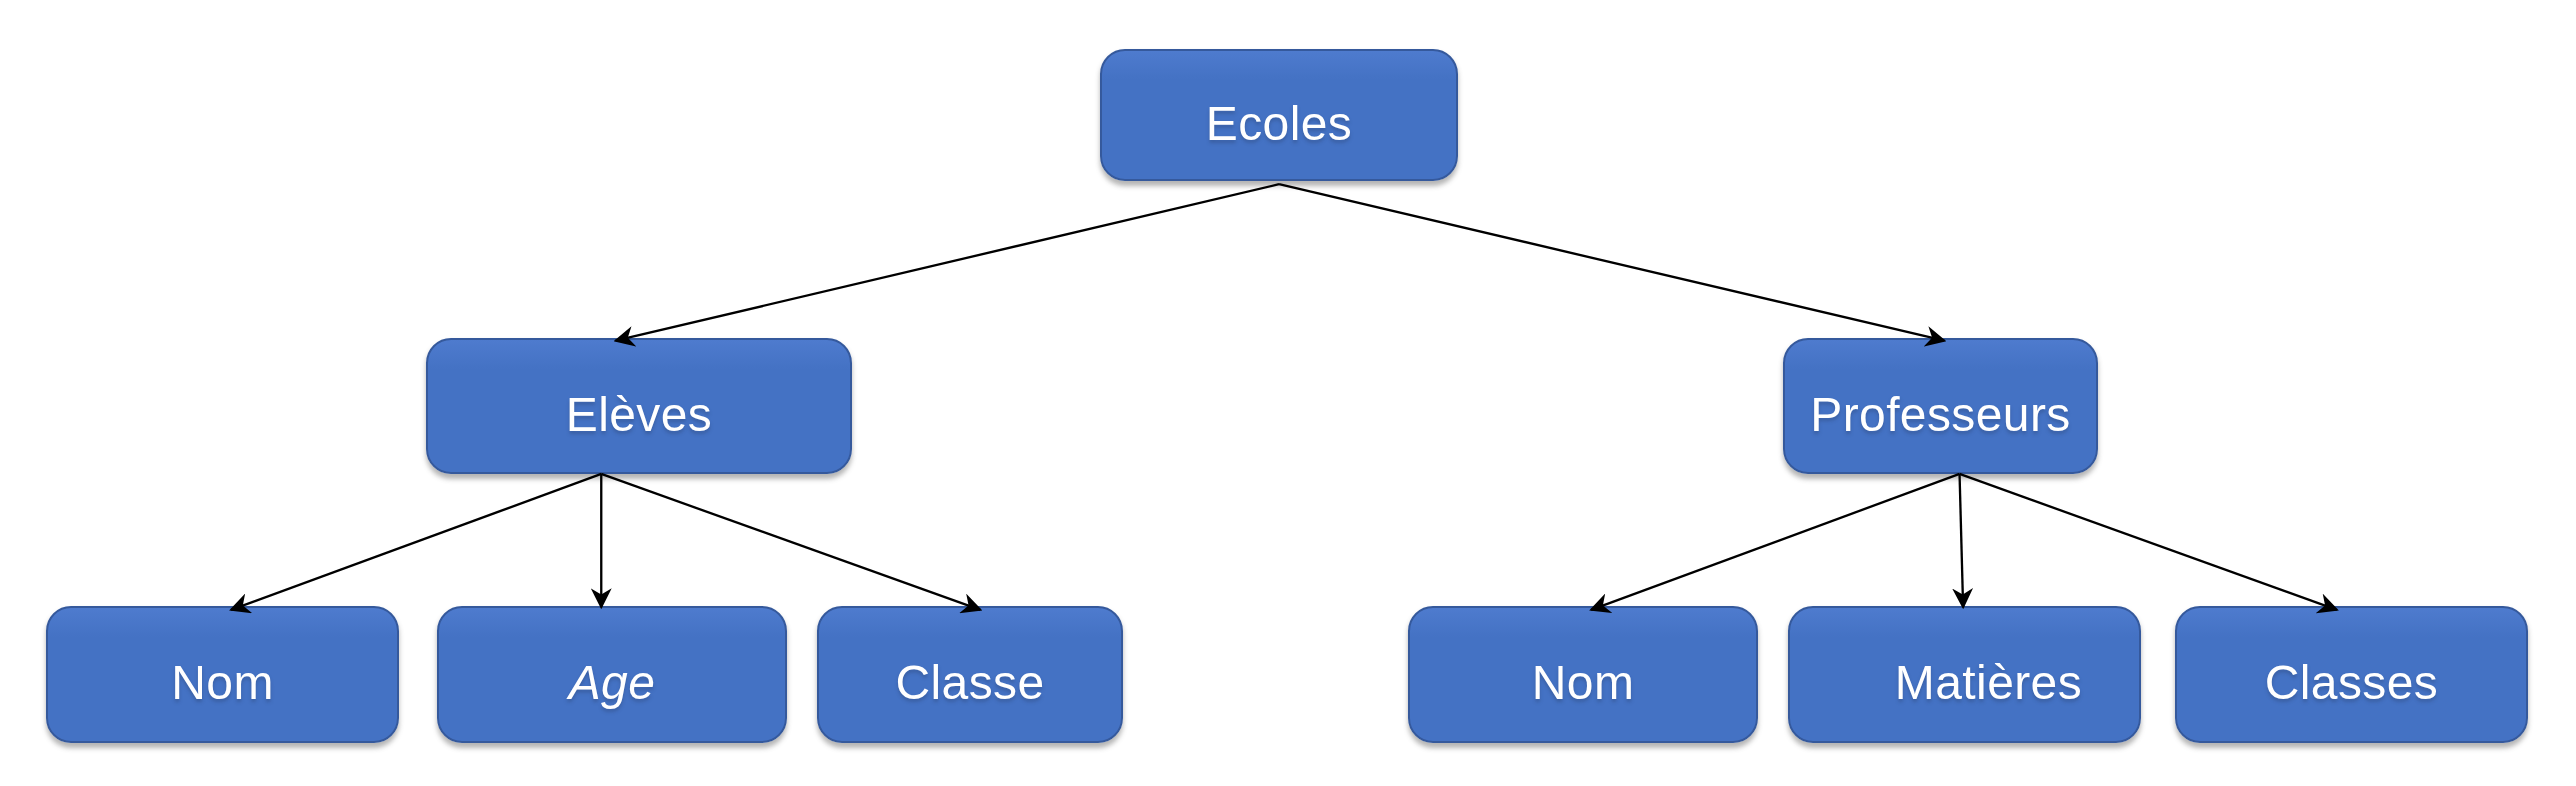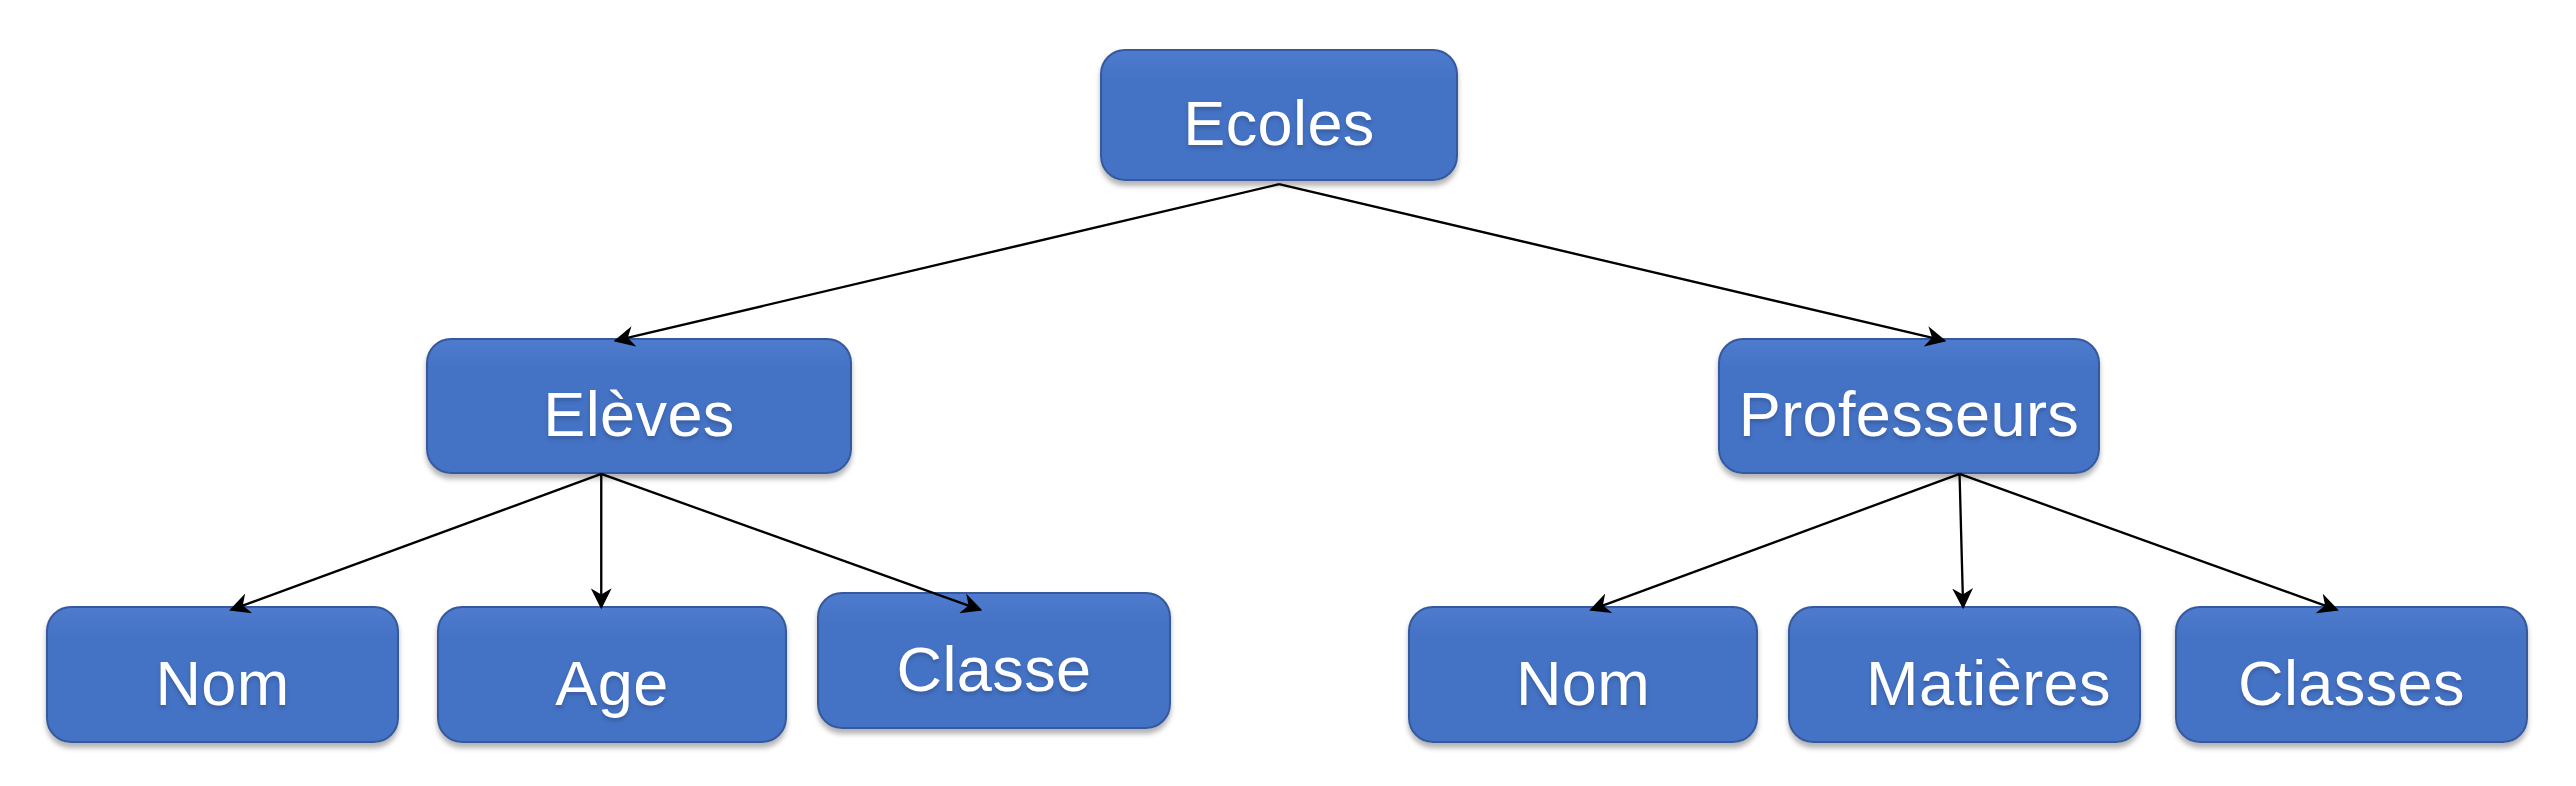"Ecoles" .node-label { font-size: 63px -> 48px }
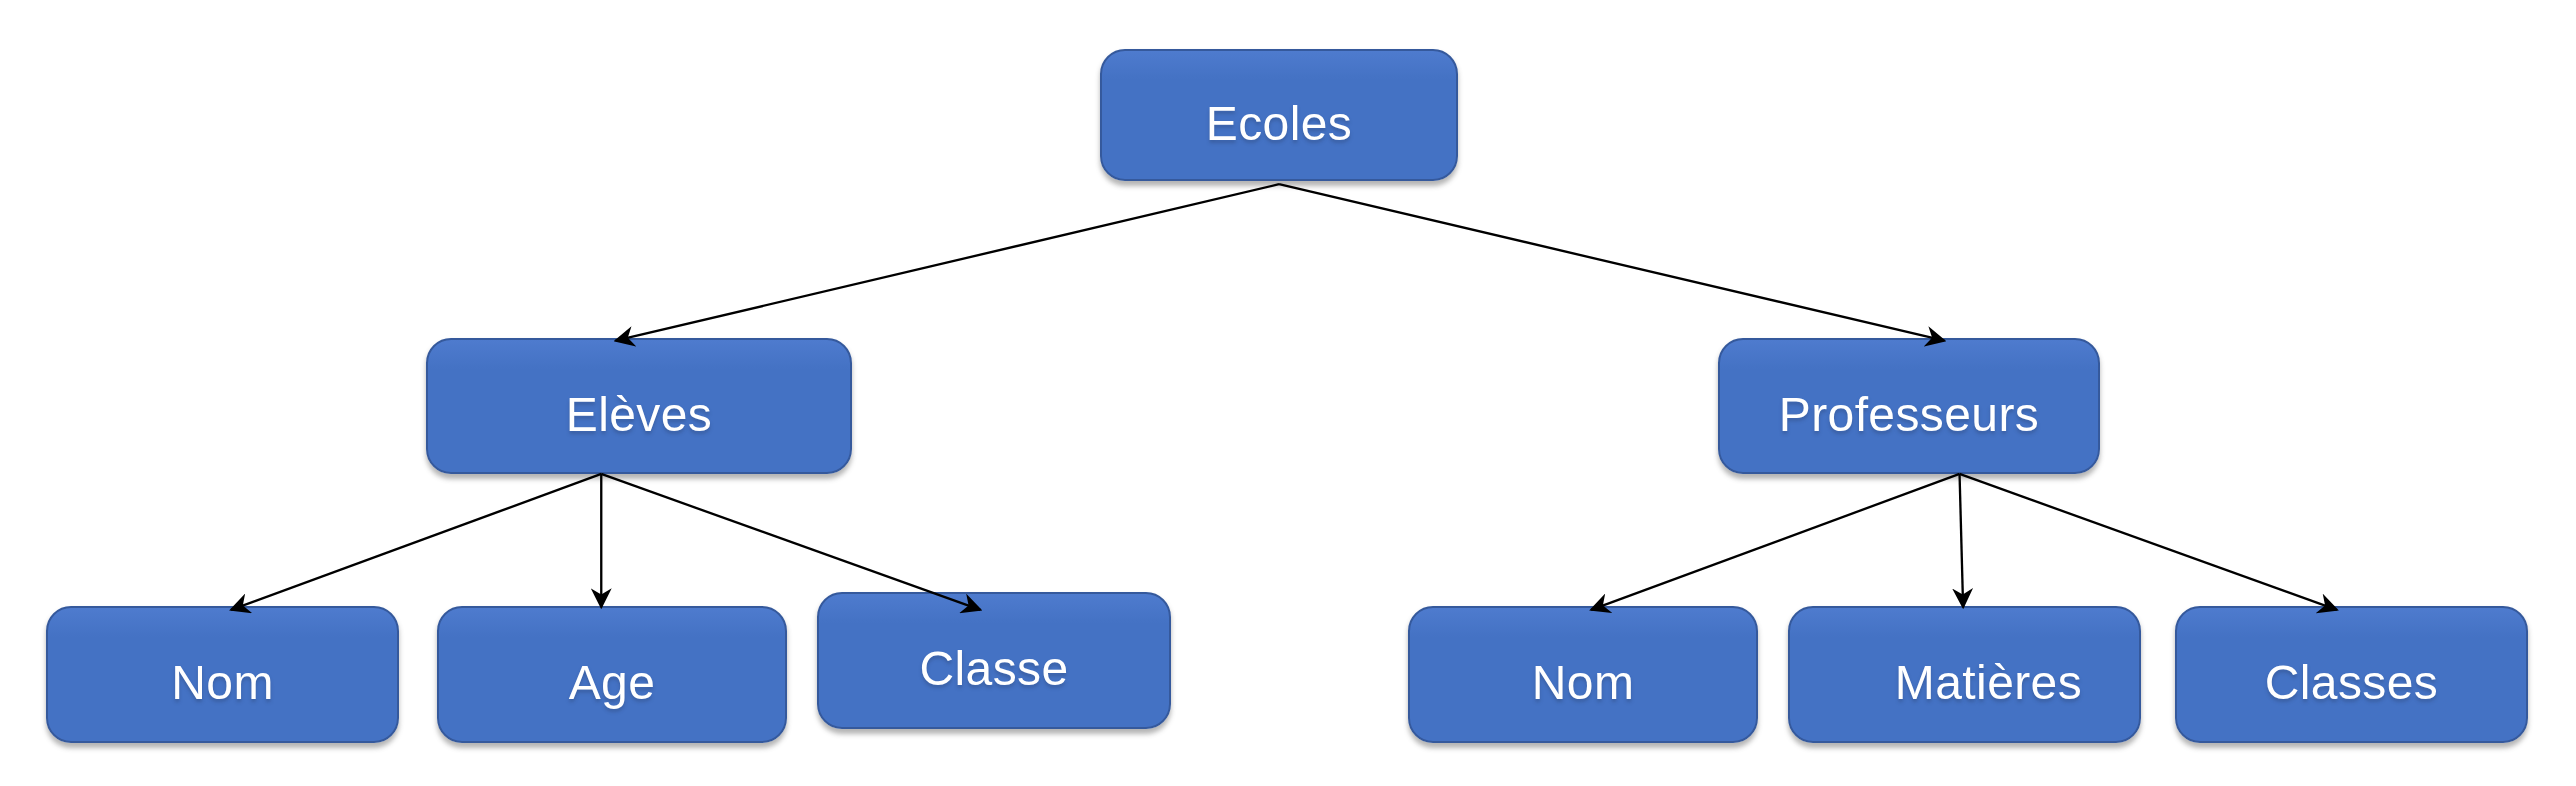"Professeurs" div.node { left: 1718px -> 1783px; width: 382px -> 315px }
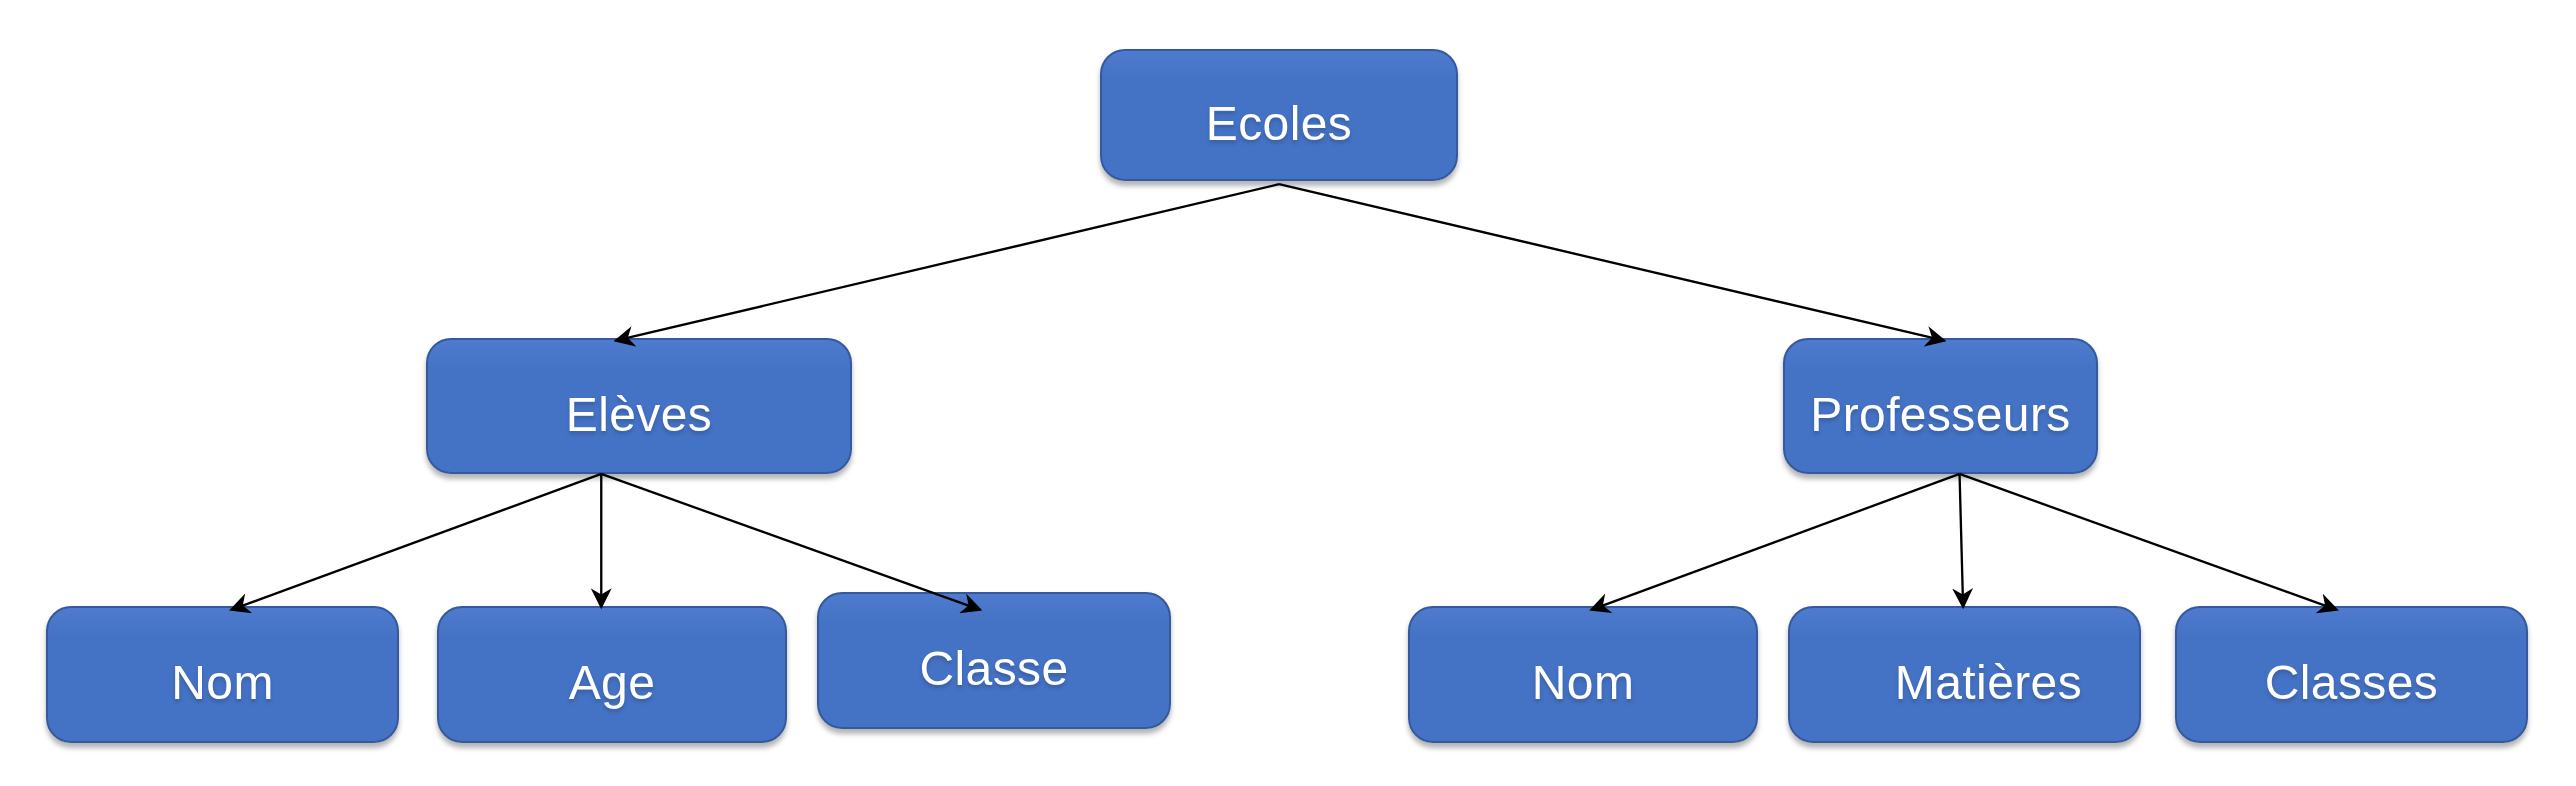"Age" div.node { font-style: none -> italic }
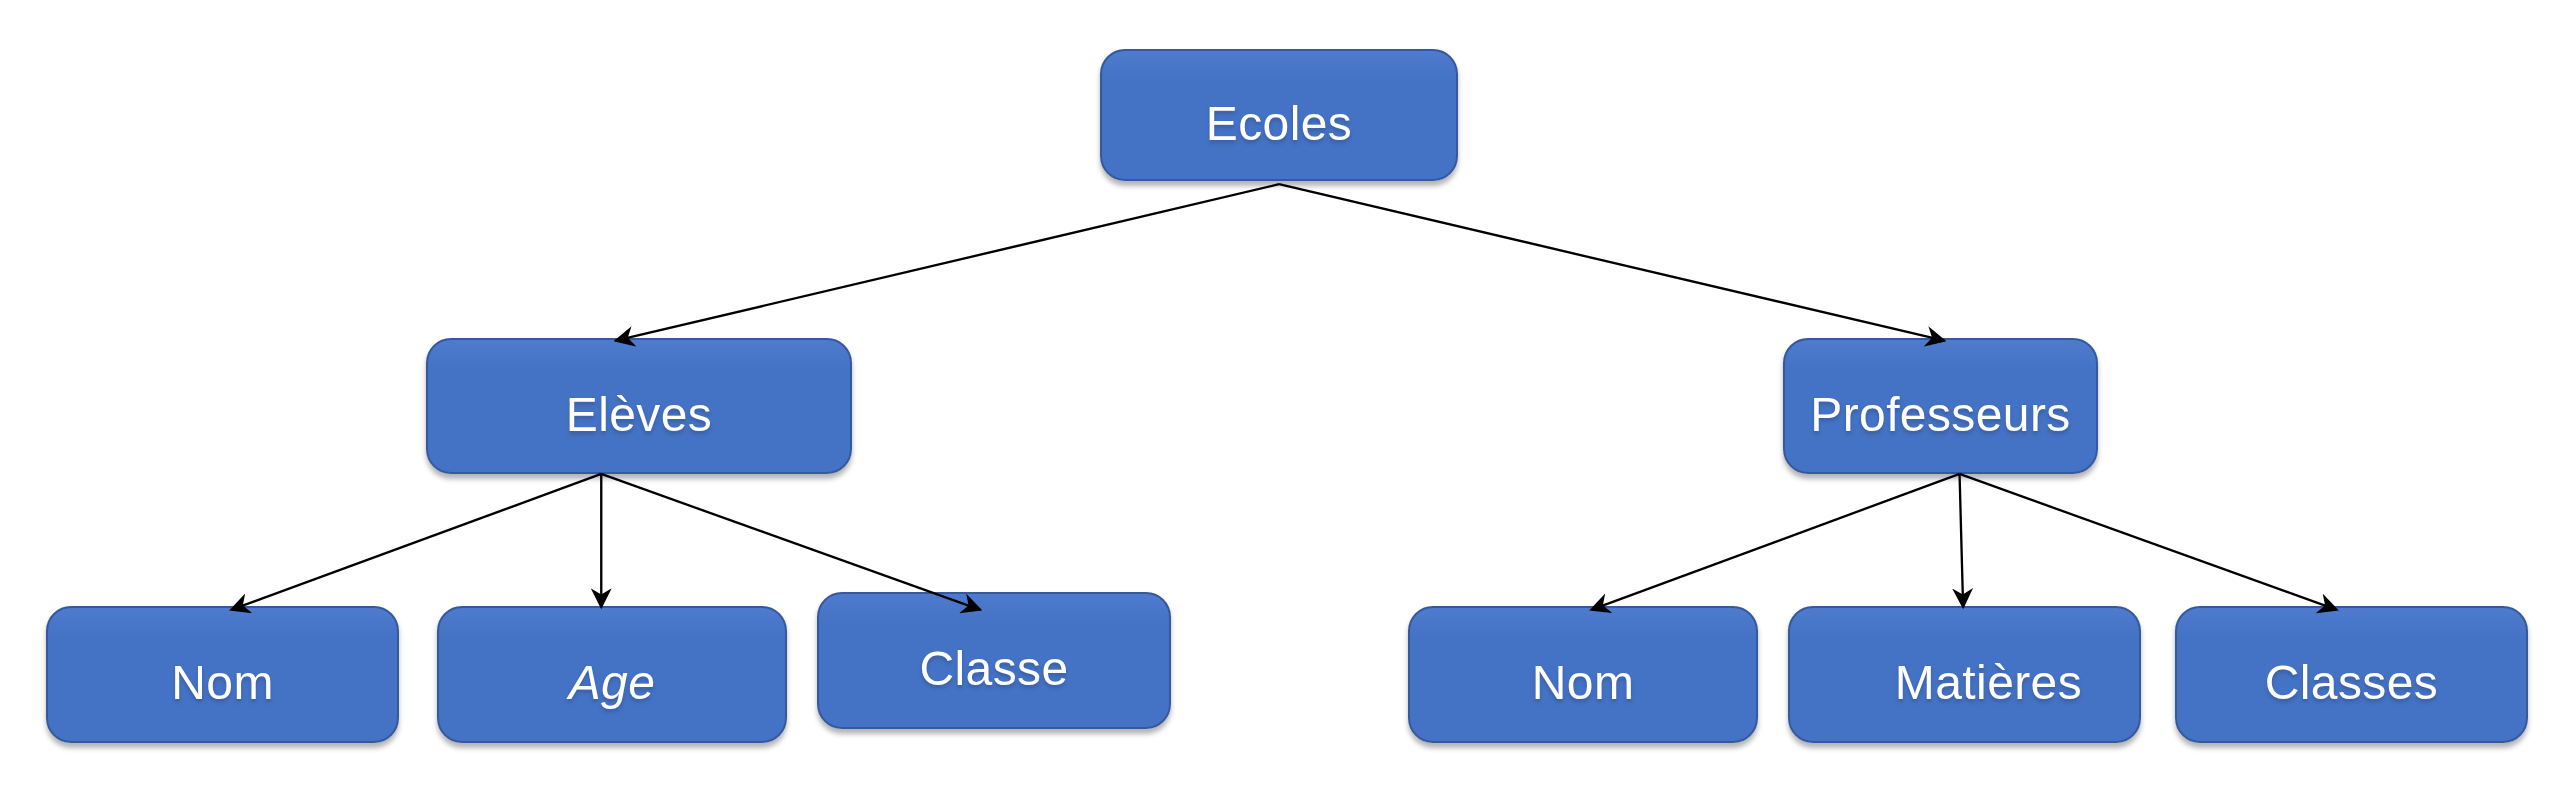"Classe" div.node { top: 592px -> 606px; width: 354px -> 306px }
